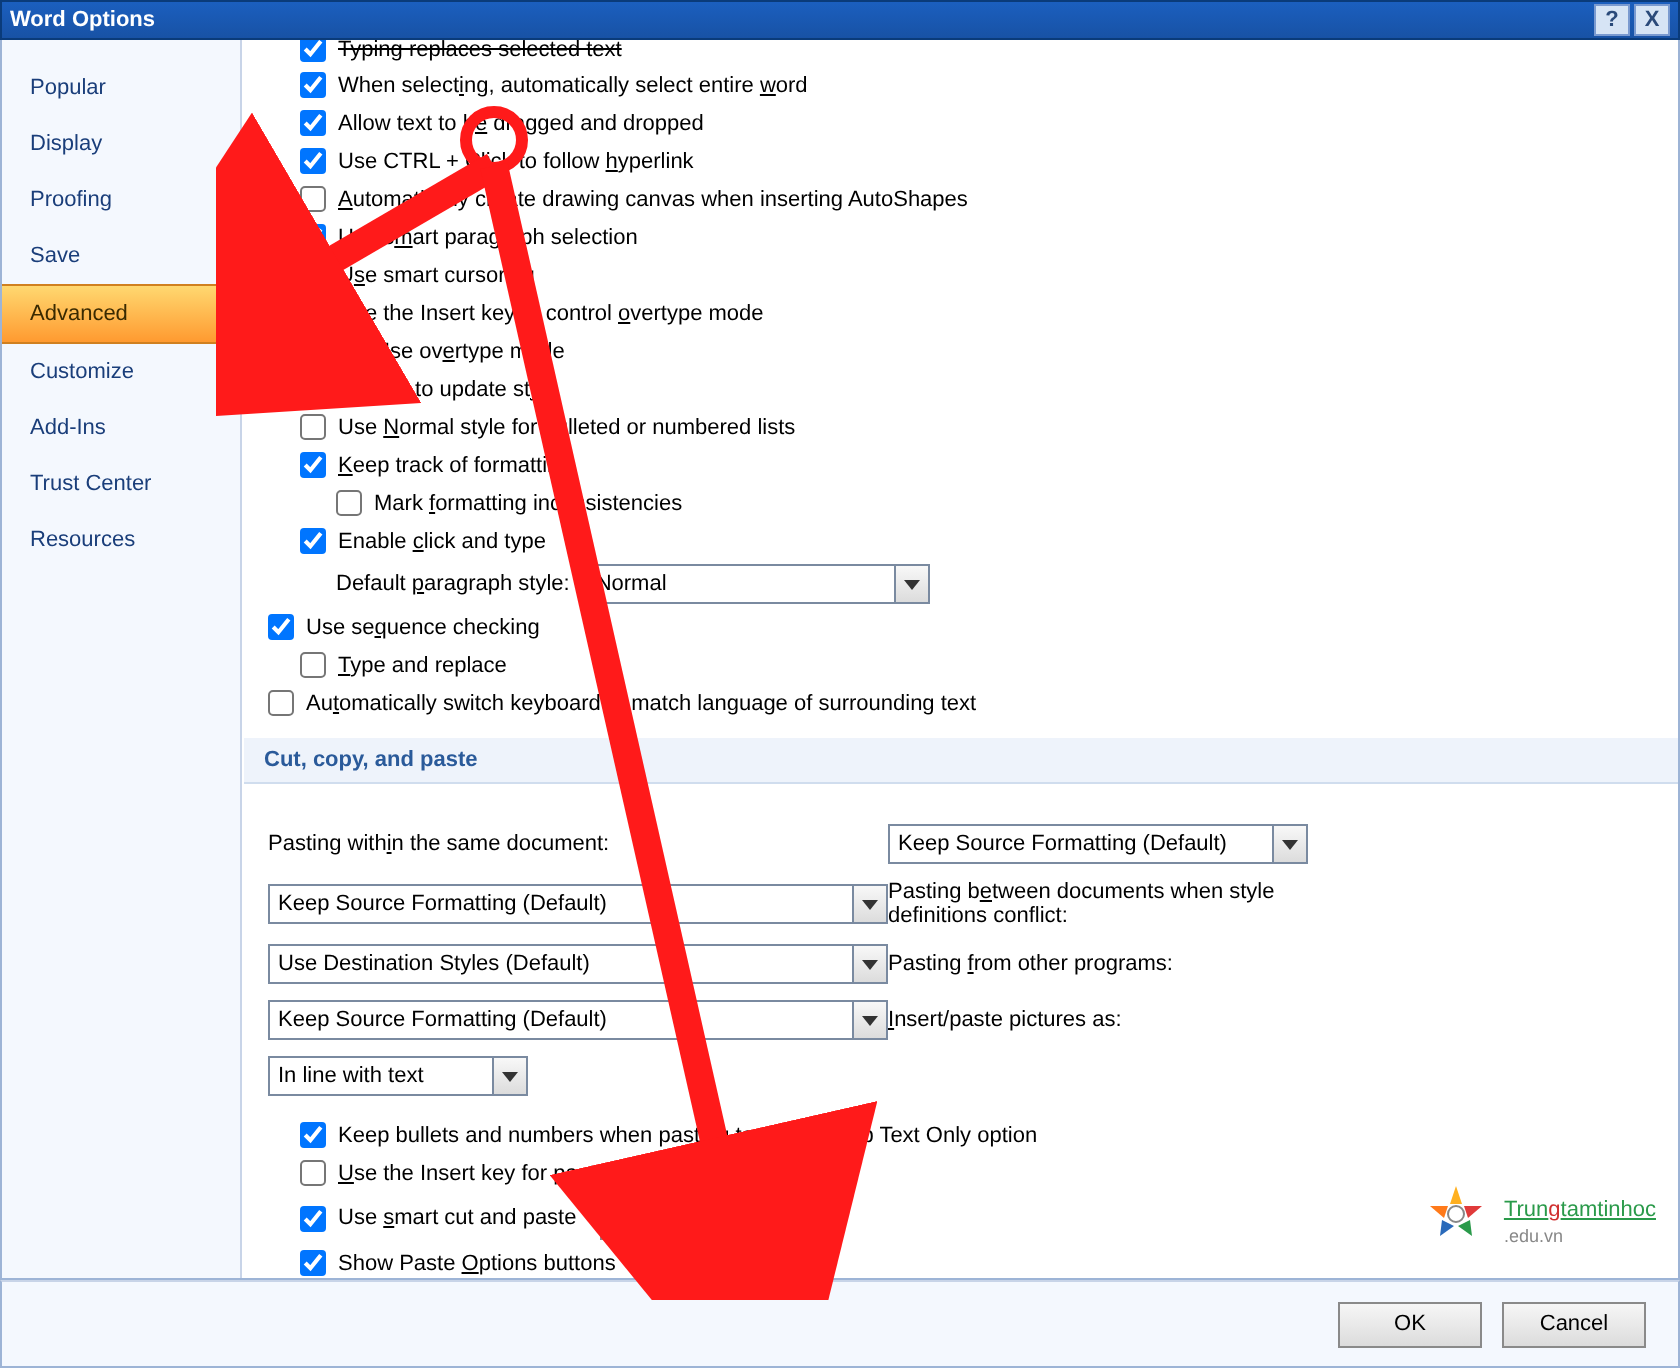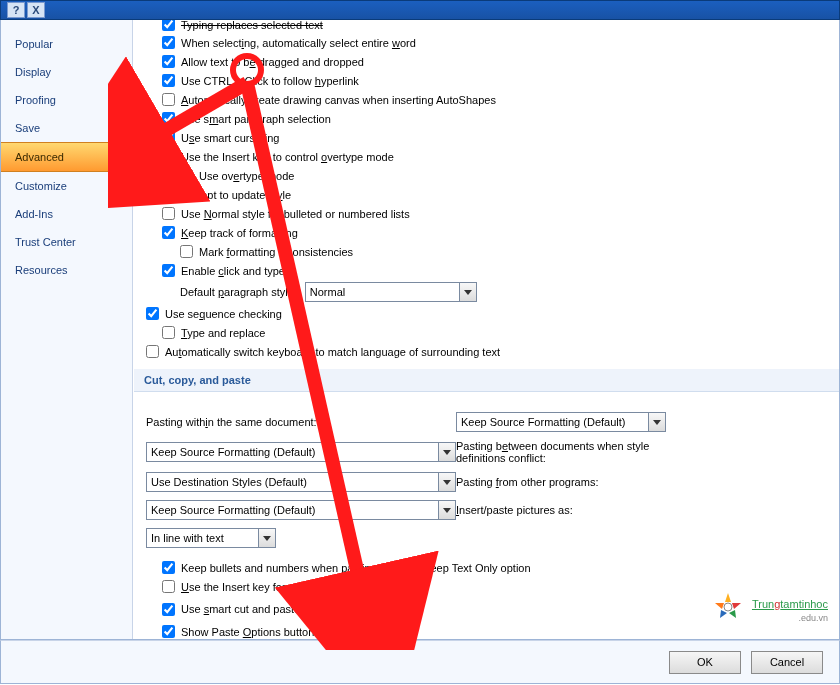"Word Options" span.titlebar-text { html: none -> <span>Word Options</span> }
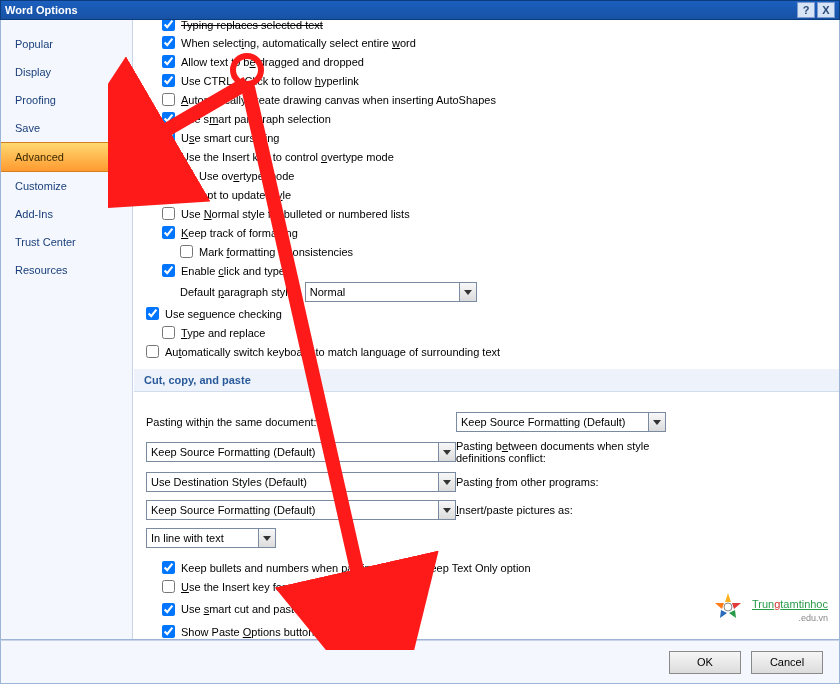"Popular" .sidebar { width: 132px -> 120px }
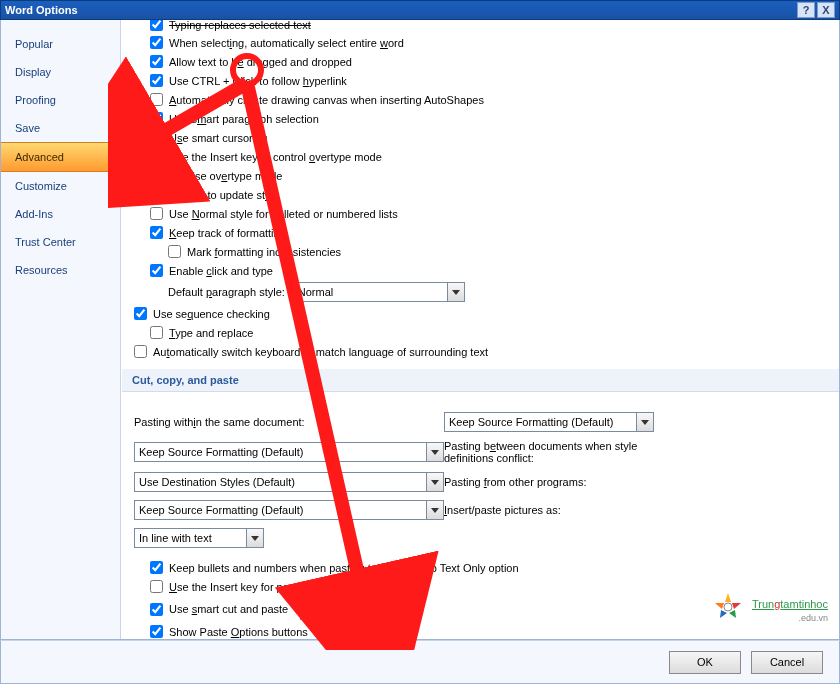".edu.vn" div.logo-sub { text-align: right -> none }
